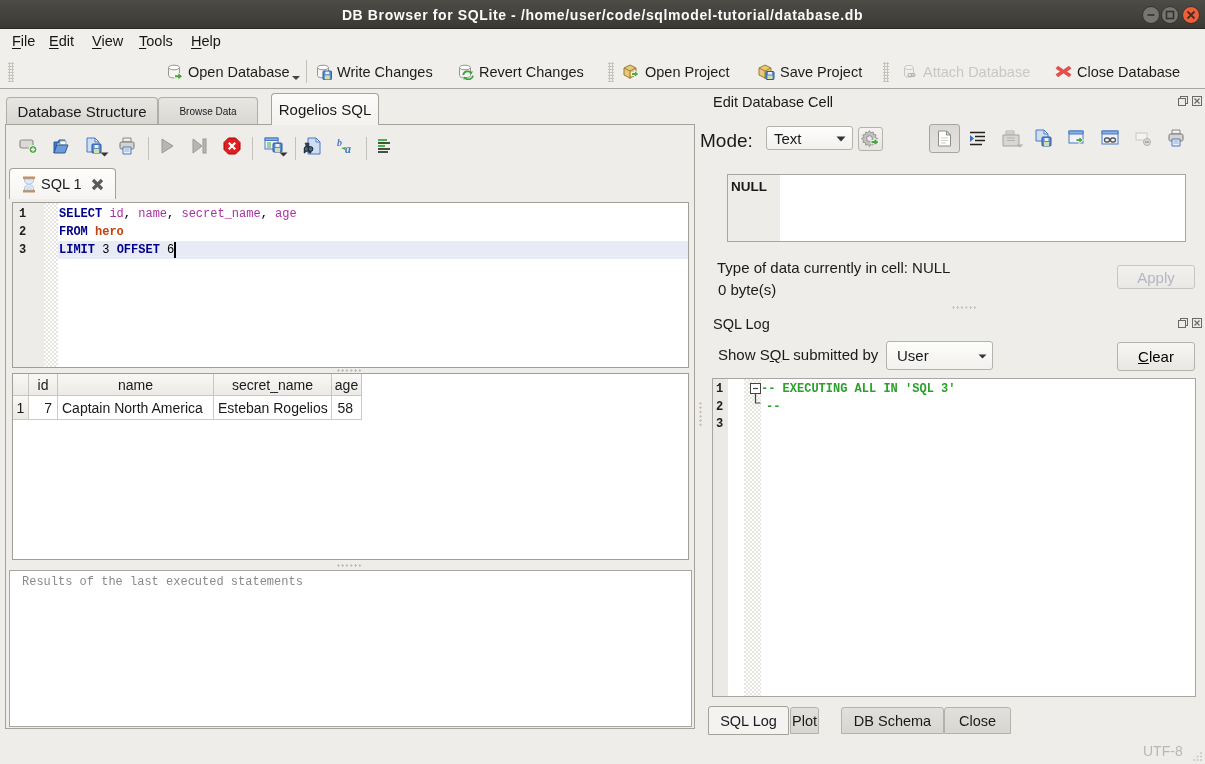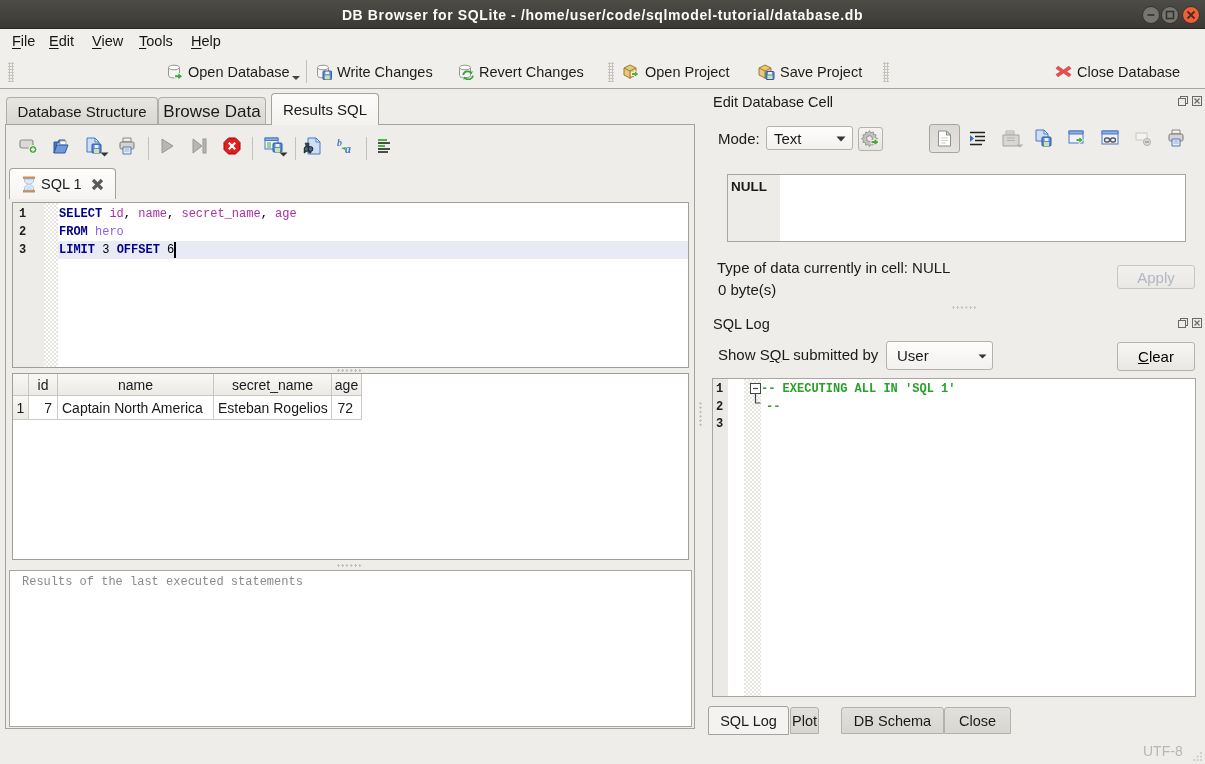"Attach Database" div.tbtn { html: none -> <div><svg> <path></path> <ellipse></ellipse> <rect></rect> <rect></rect> </svg>Attach Database</div> }
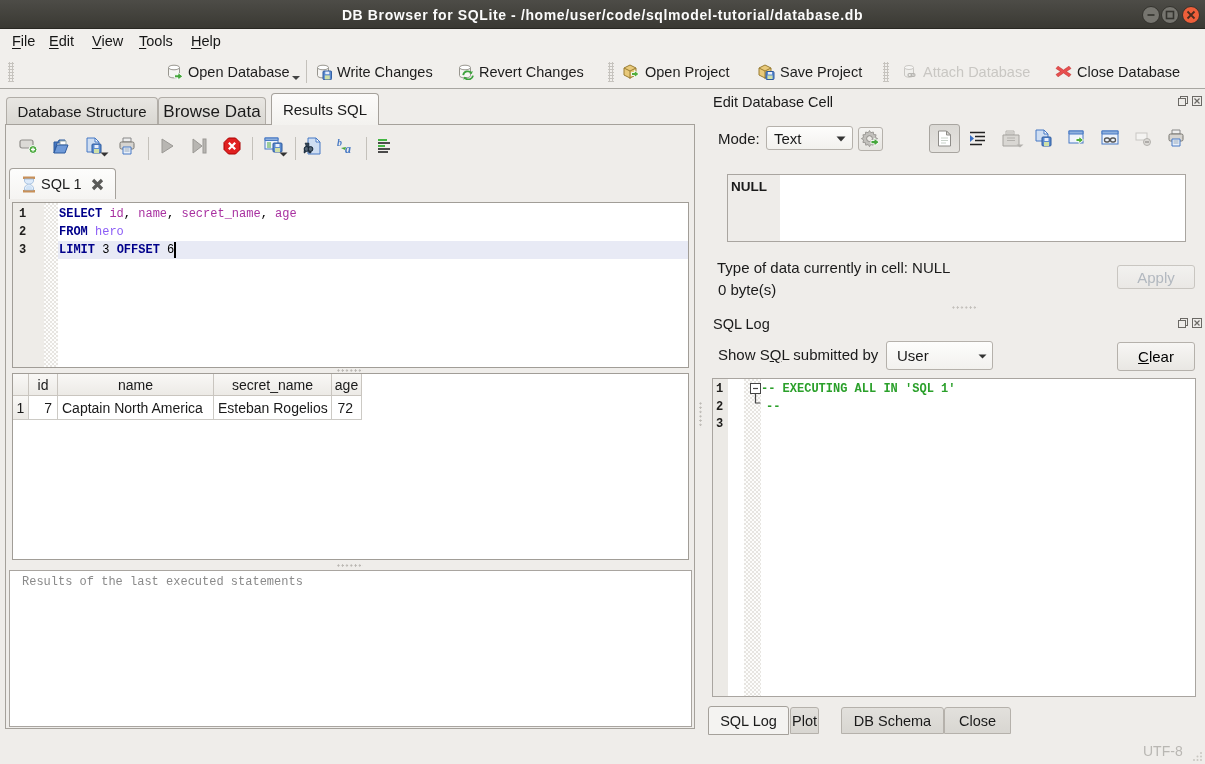"Browse Data" div.tab { font-size: 17px -> 10px; width: 108px -> 100px }
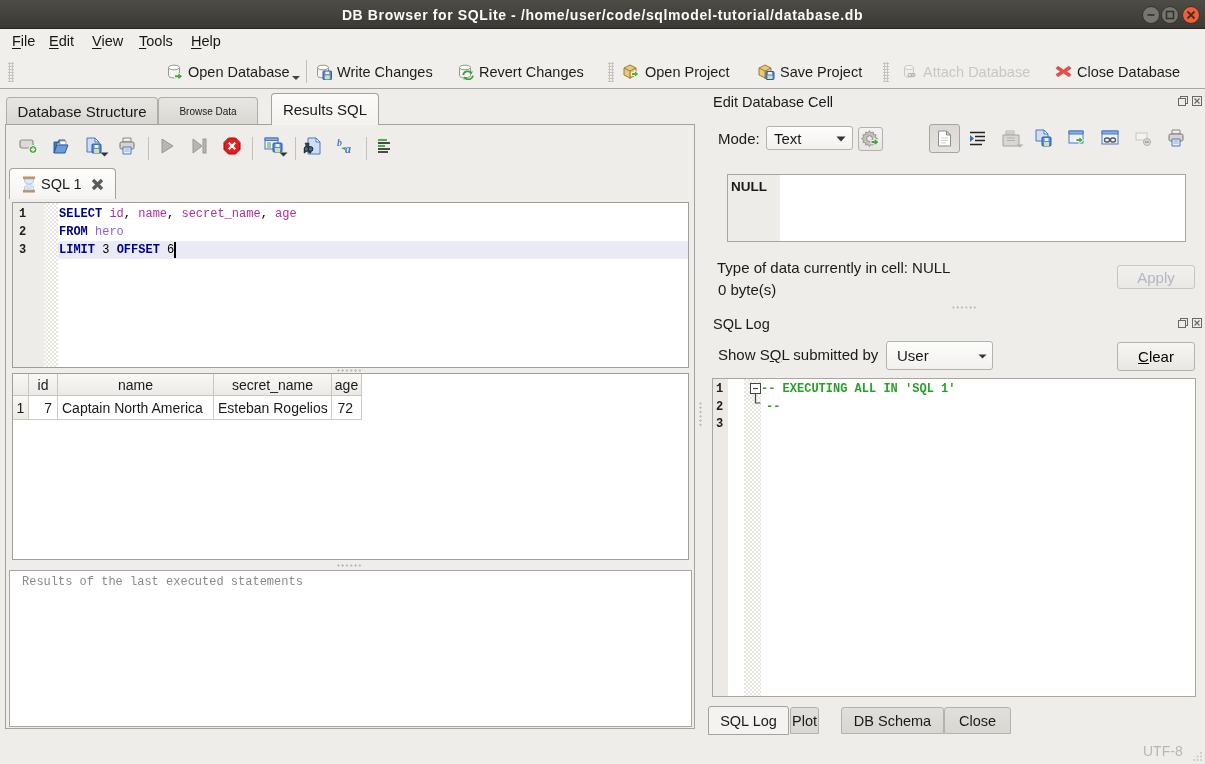"Results SQL" div.tab { text: Results -> Rogelios }
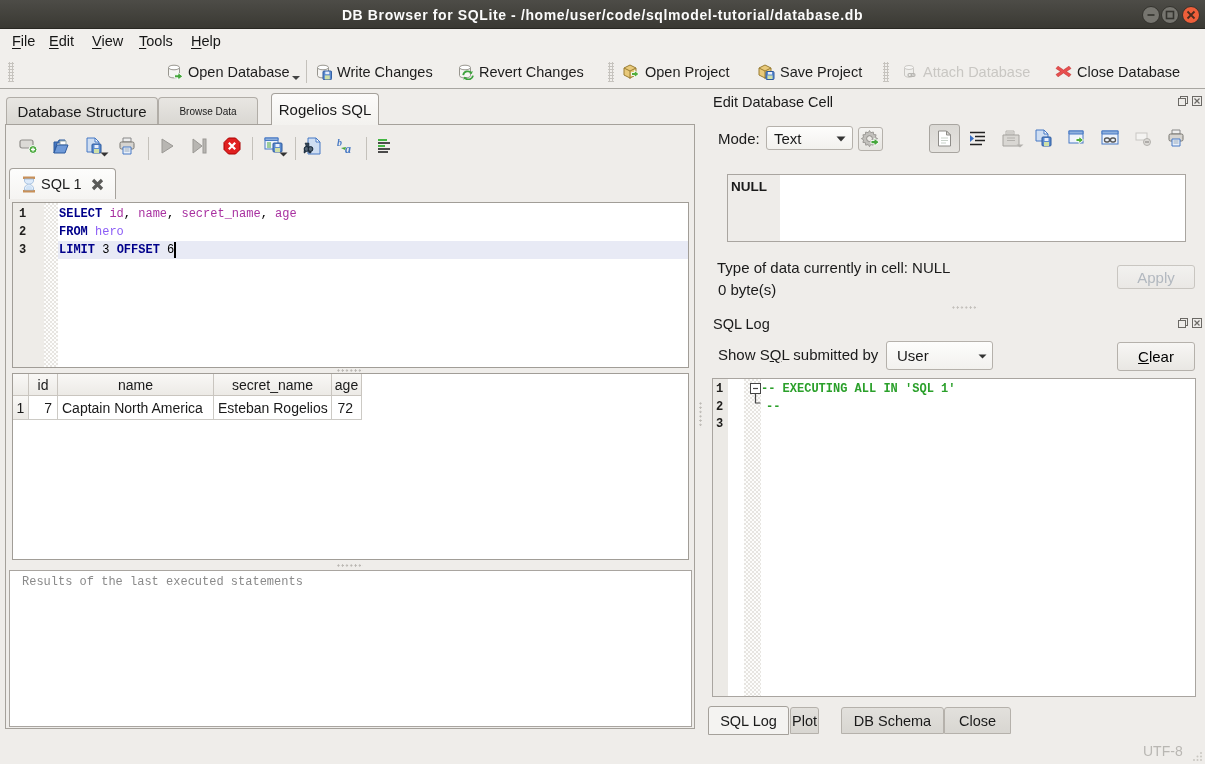"Mode:" div.dtitle { font-size: 15px -> 19px; left: 718px -> 700px }
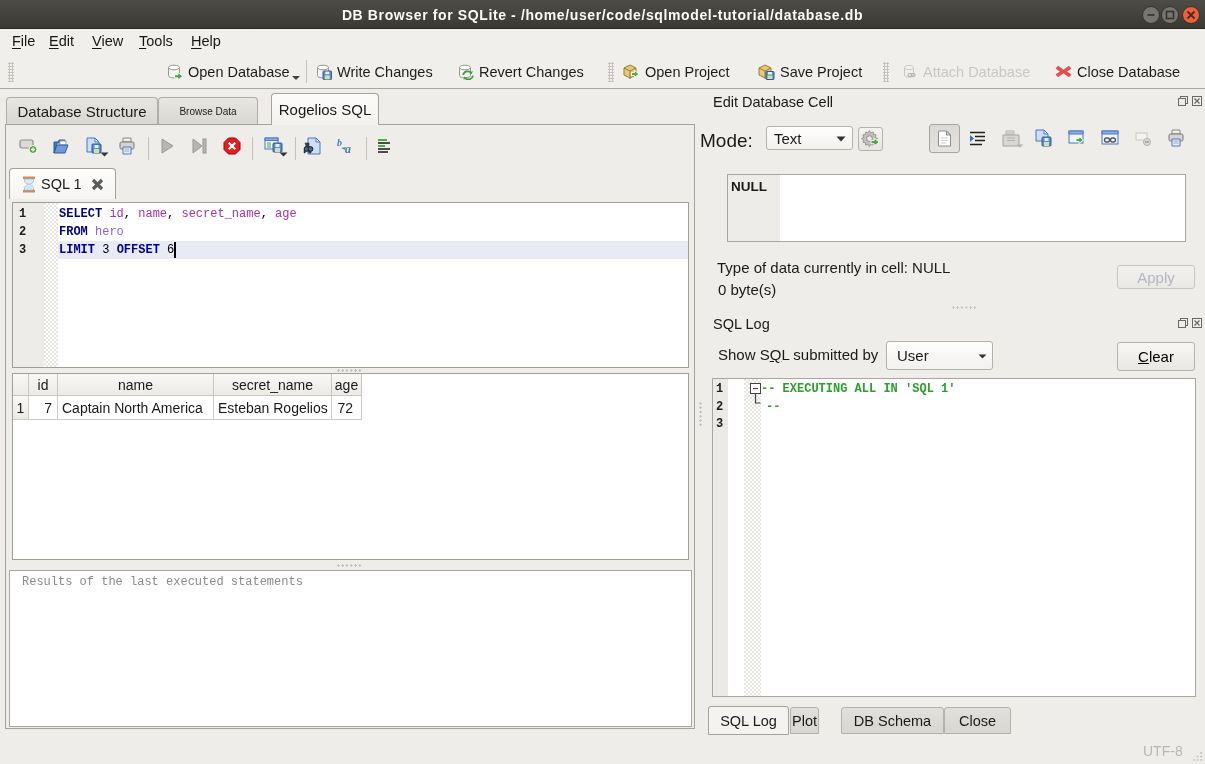"hero" .tbl { color: #8b5cf6 -> #c2410c; font-weight: normal -> bold }
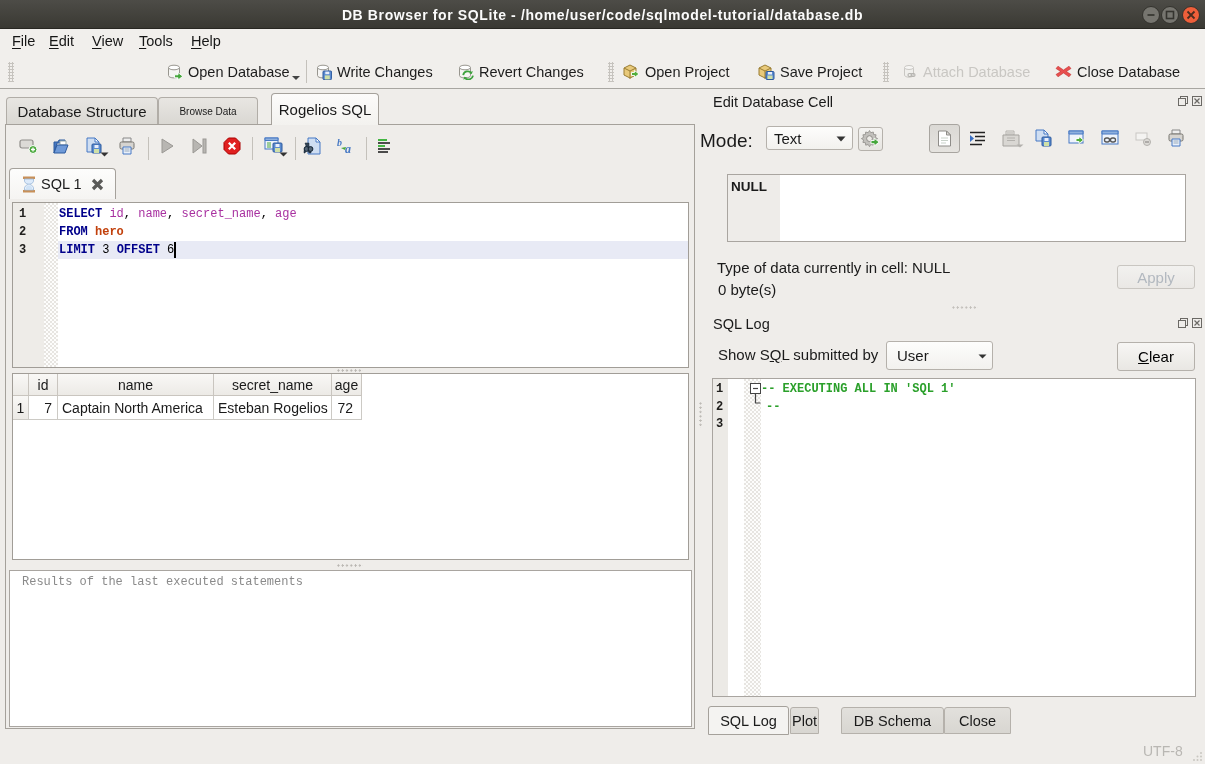"-- EXECUTING ALL IN 'SQL" div { text: 1' -> 3' }
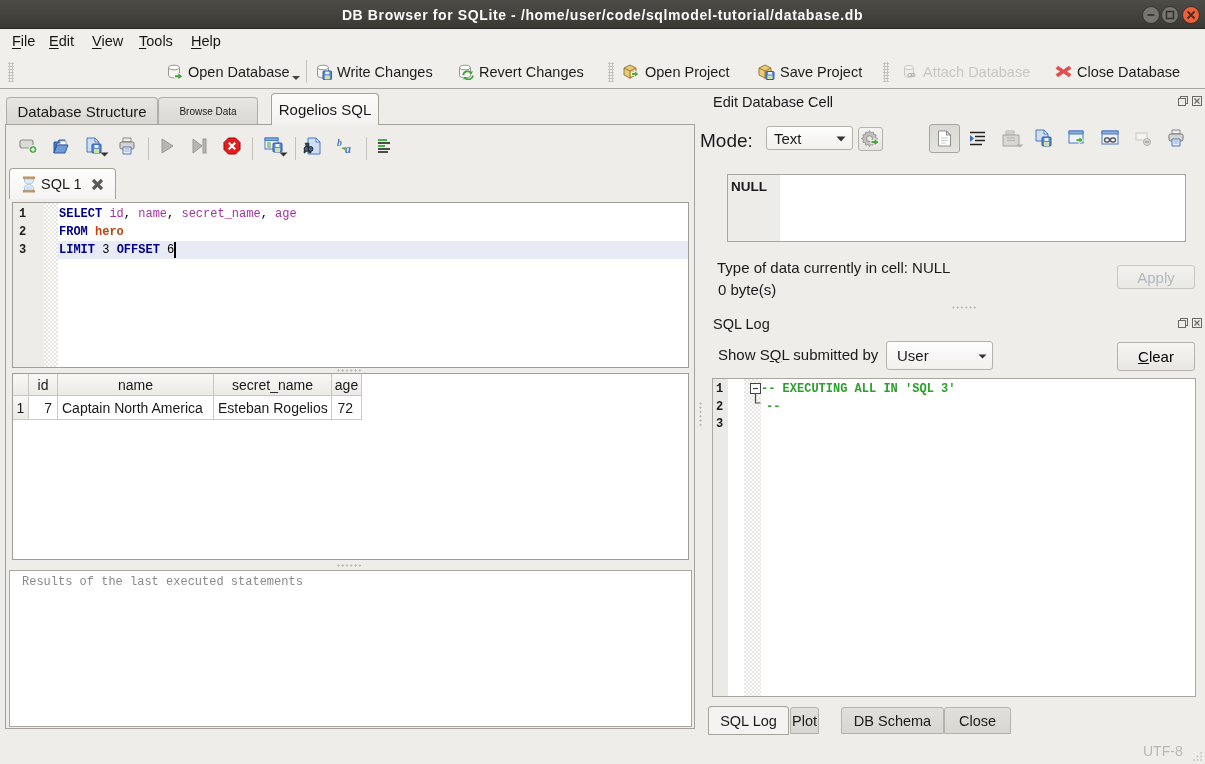"72" div.gc { text: 72 -> 58 }
